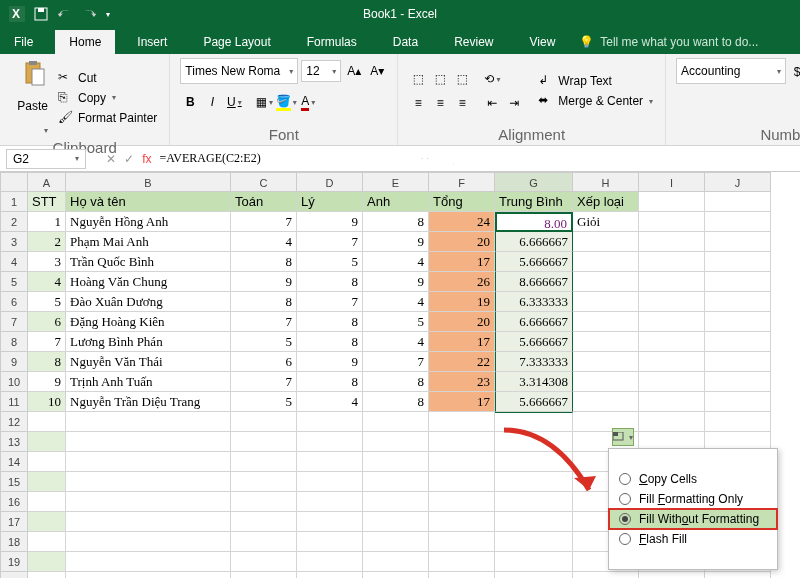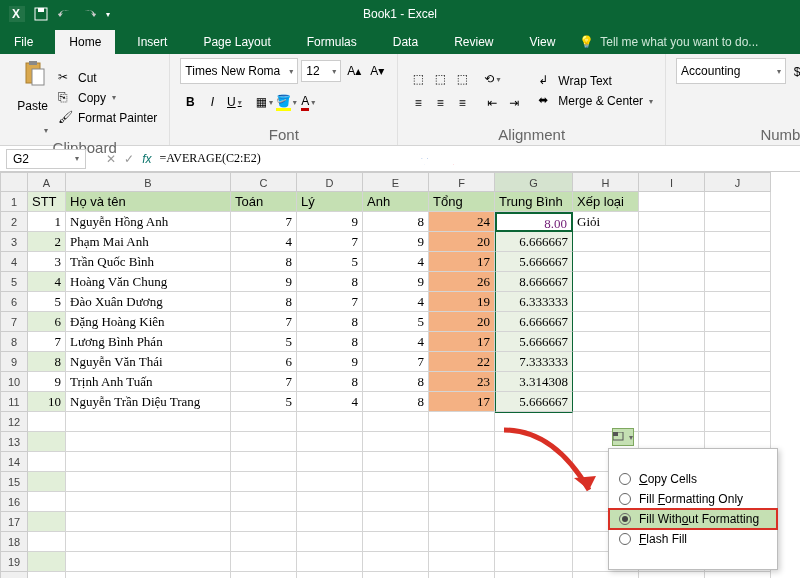"fx" .fx { color: #0f766e -> #ef4444; font-style: italic -> none }
